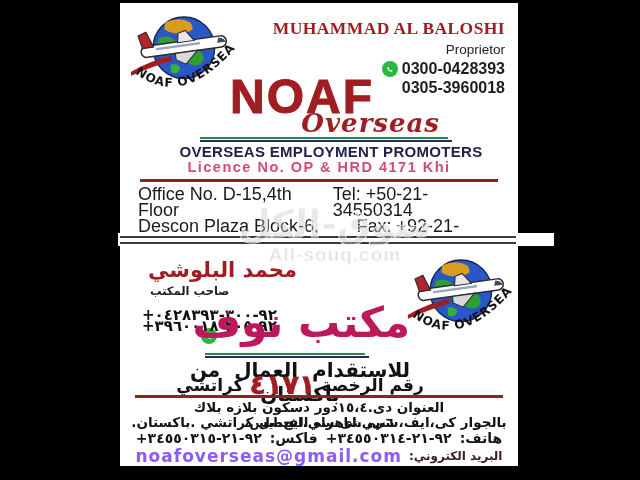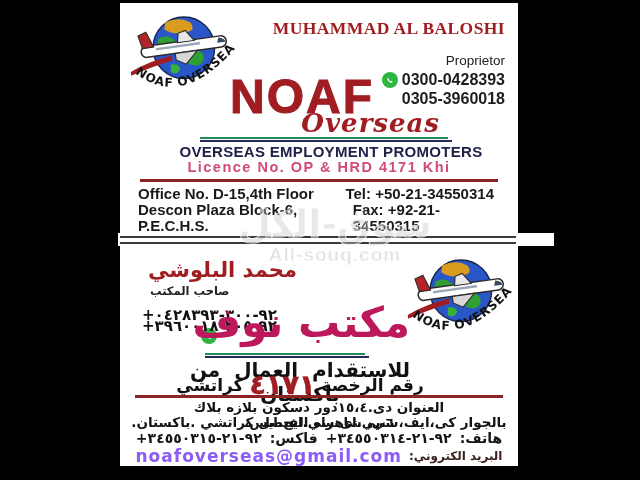"Proprietor" .owner-title { margin-top: 13px -> 2px }
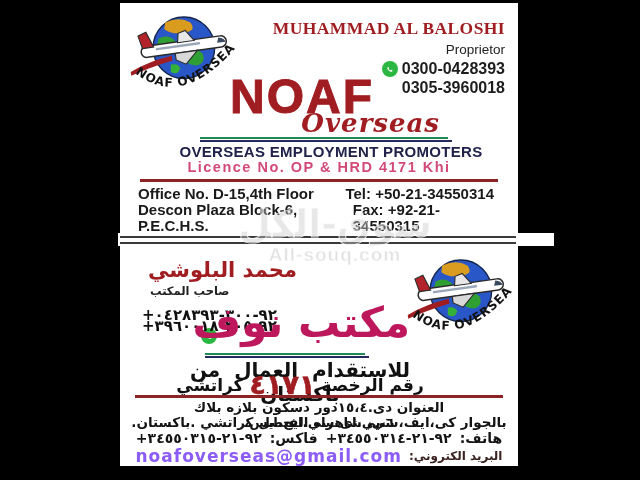"Office No. D-15,4th Floor" .addr-row { font-size: 15px -> 18px; font-weight: bold -> normal; padding: 0 24px 0 18px -> 0 14px 0 18px }
